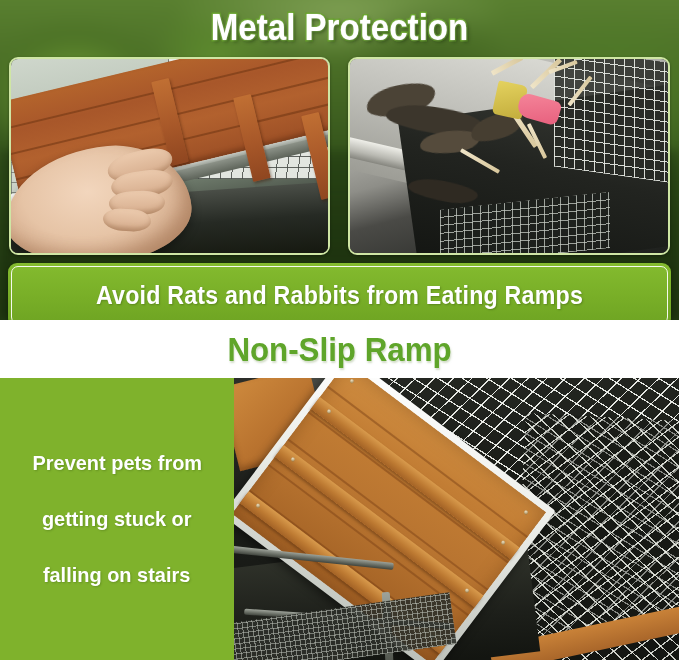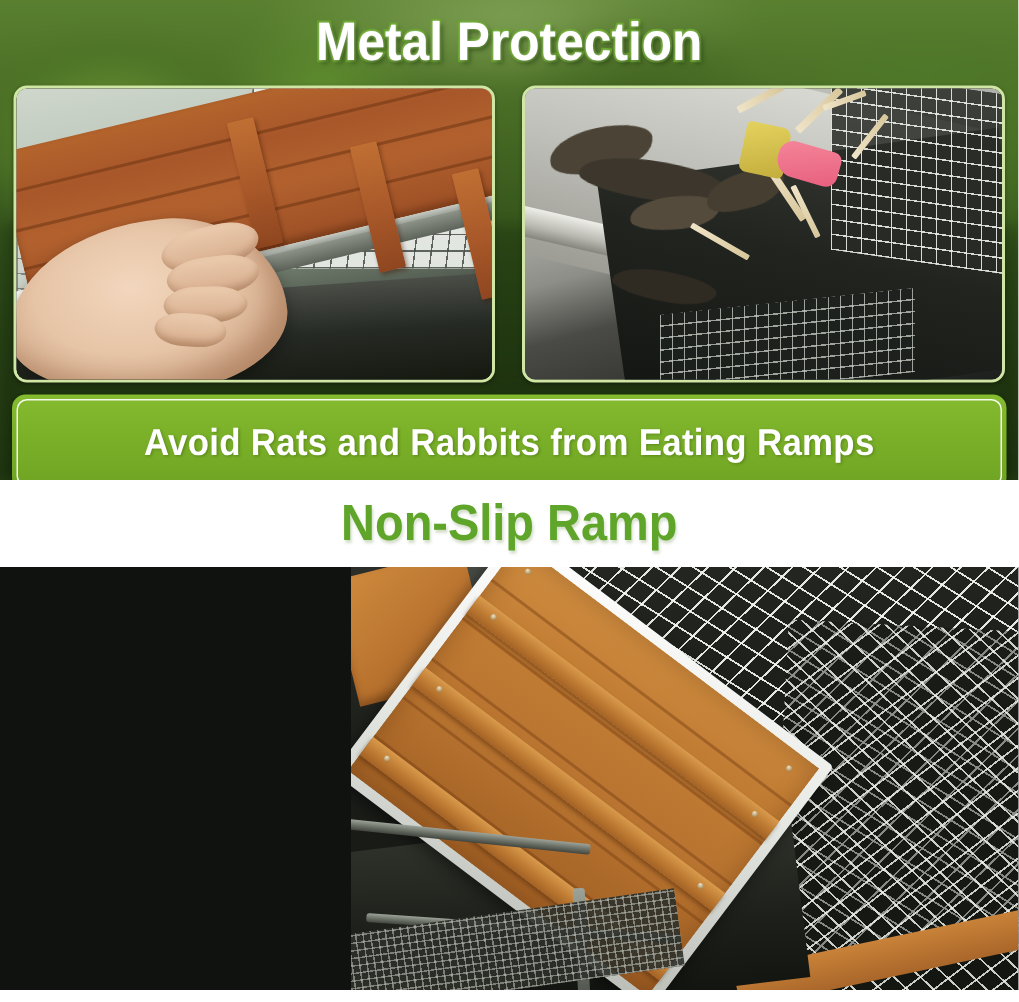"Prevent pets from" div.green-panel { html: none -> <div> <div>Prevent pets from</div> <div>getting stuck or</div> <div>falling on stairs</div> </div> }
